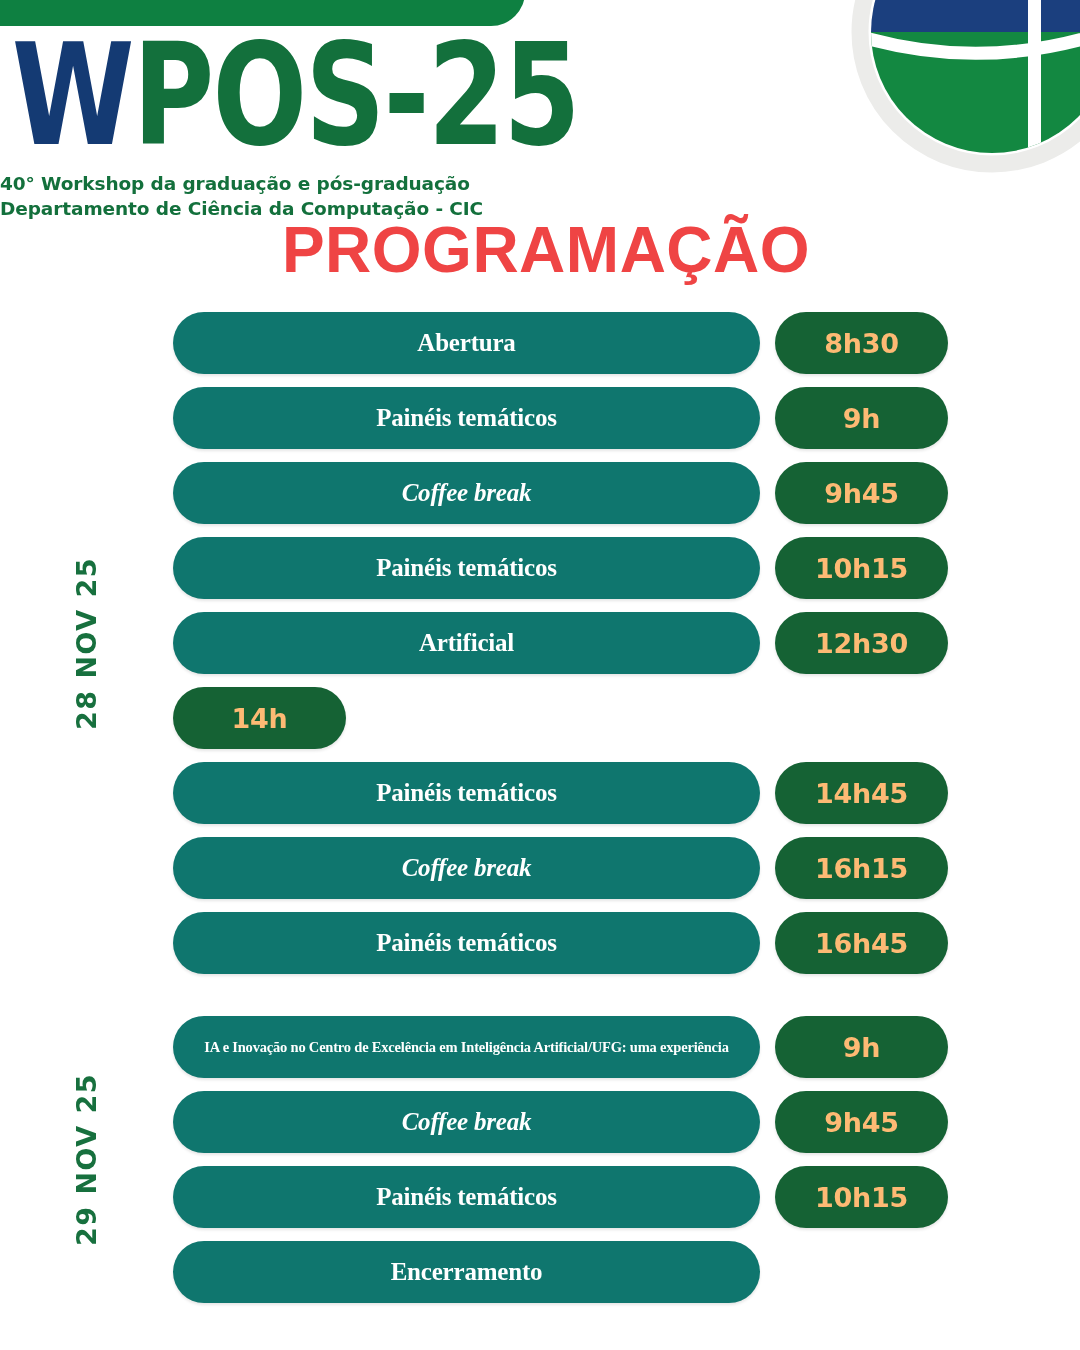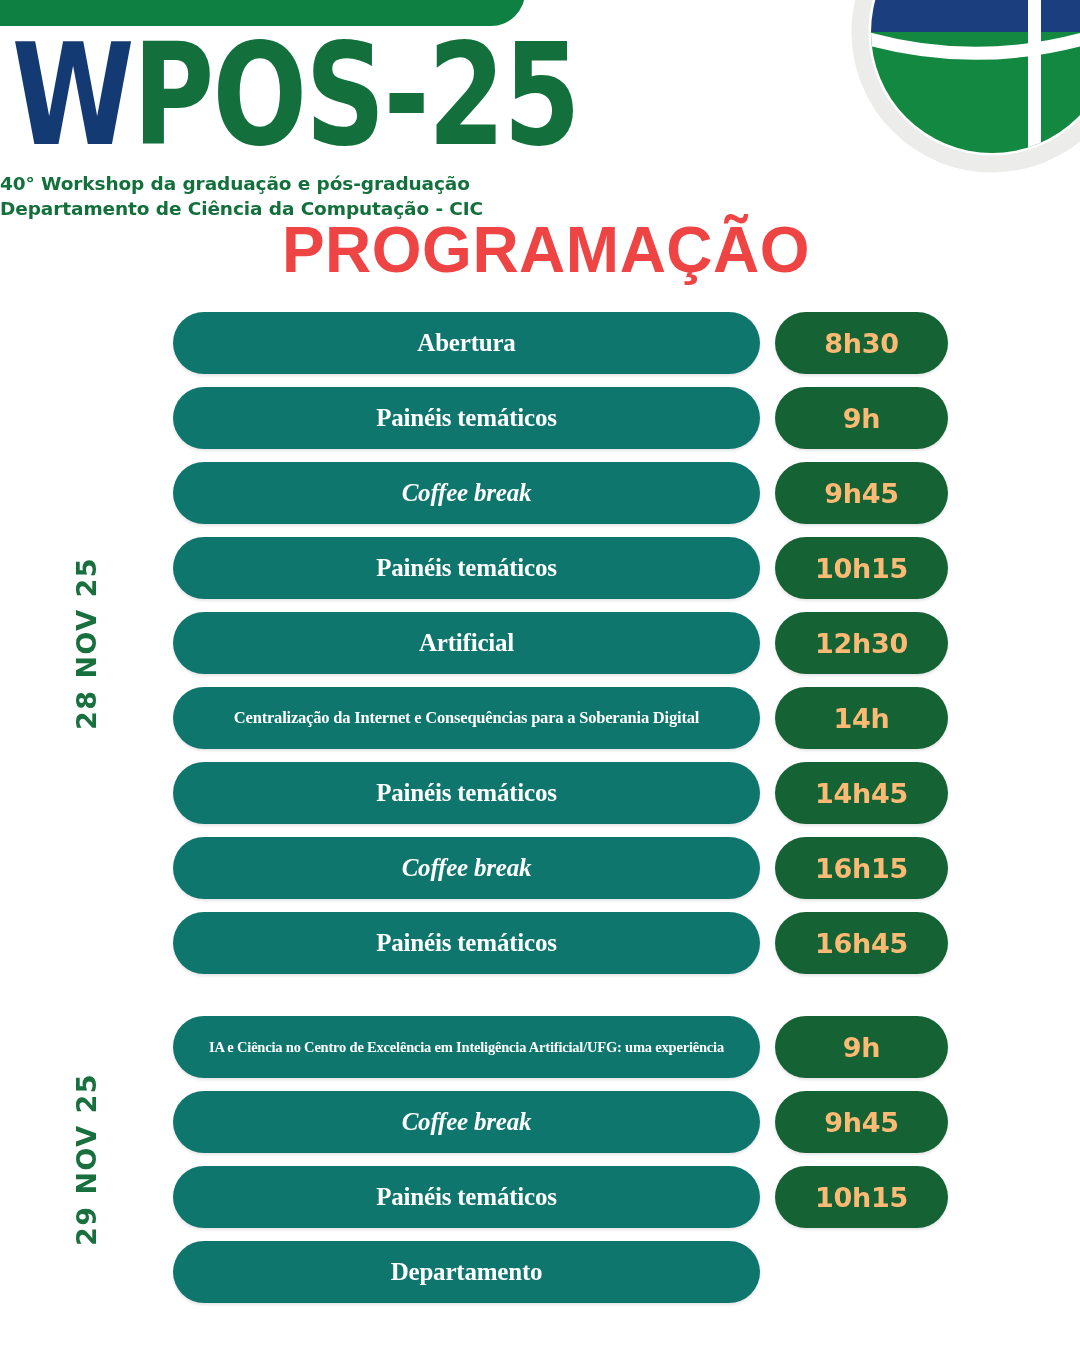"Centralização da Internet e" div.row-title { html: <div>Centralização da Internet e Consequências para a Soberania Digital</div> -> none }
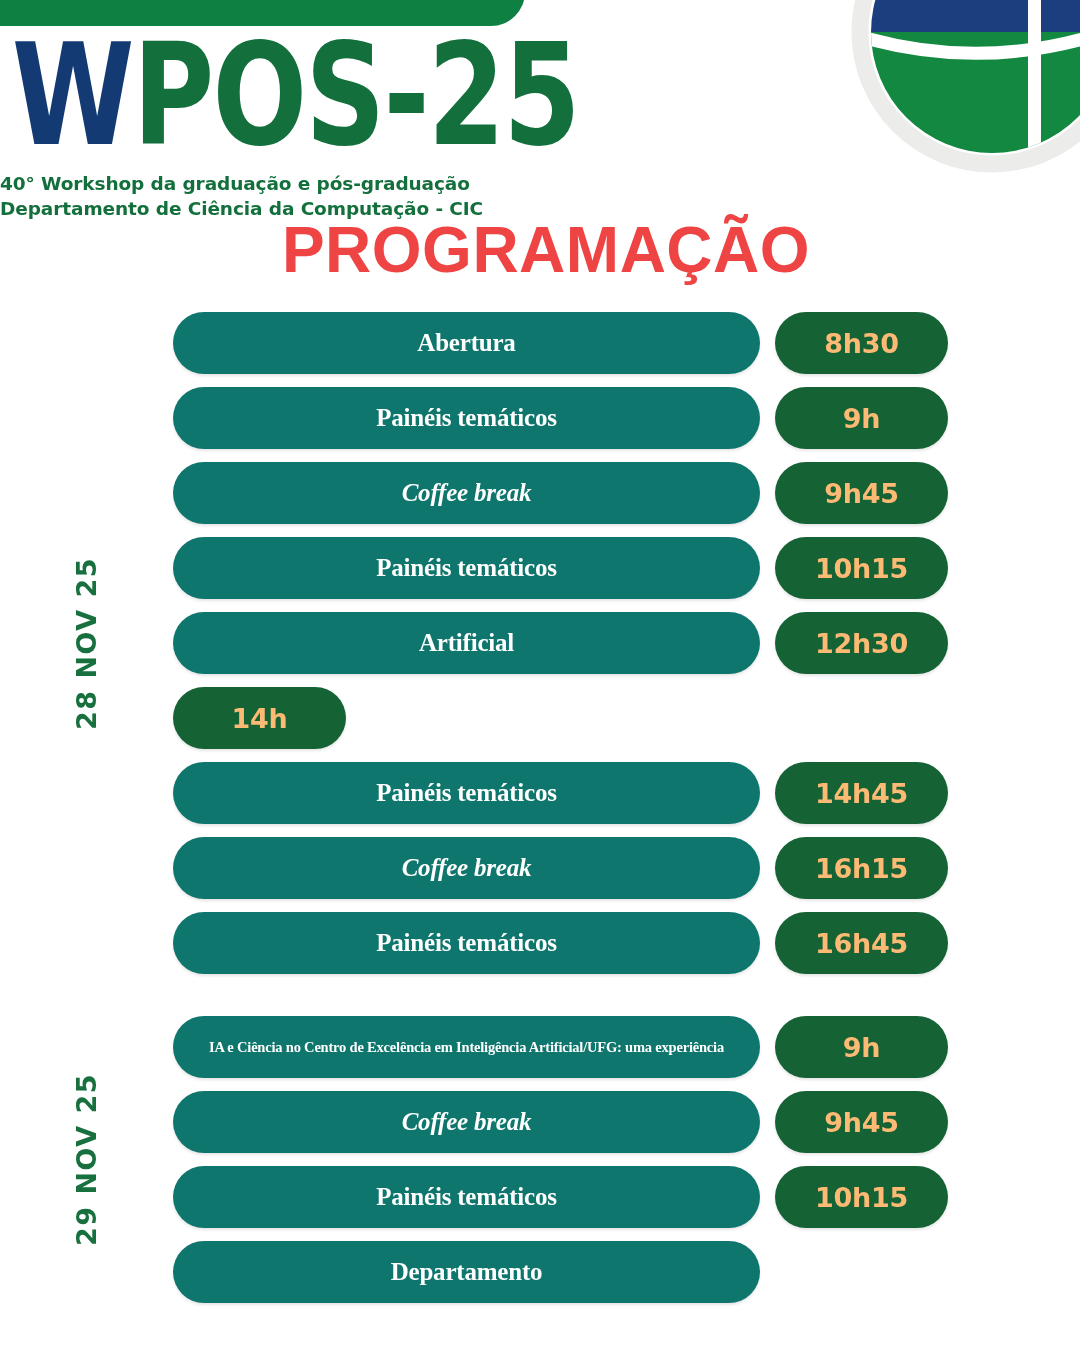"IA e Ciência no Centro" div.row-title { text: Ciência -> Inovação }
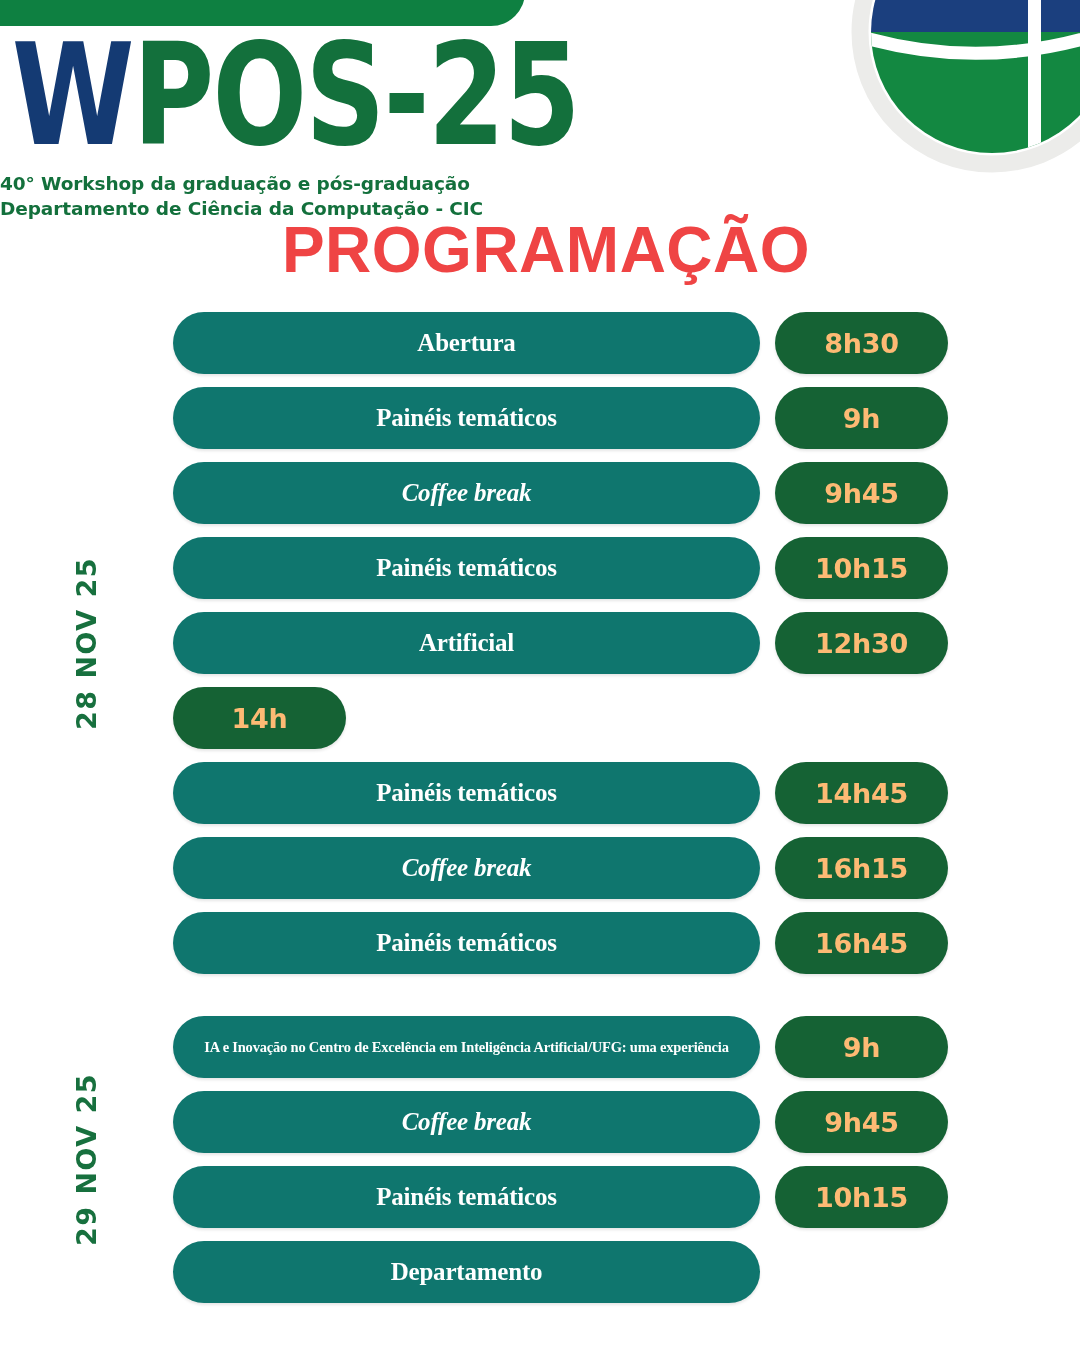"Departamento" div.row-title { text: Departamento -> Encerramento }
